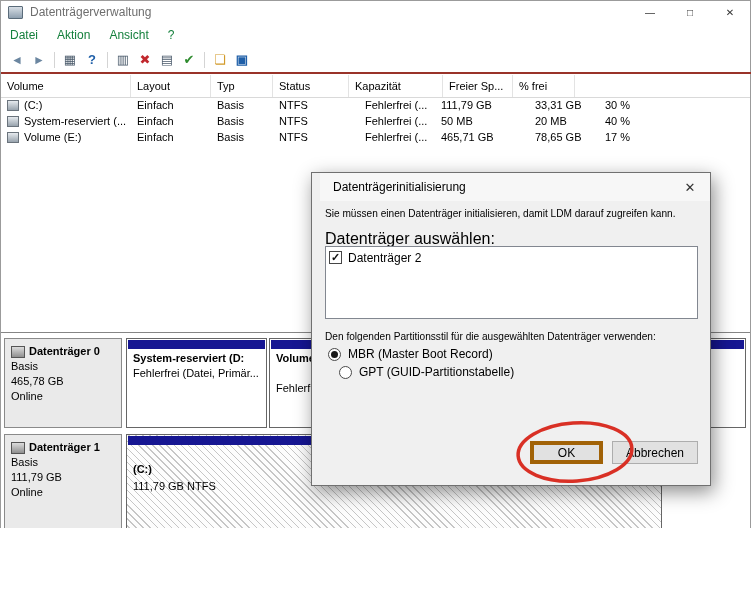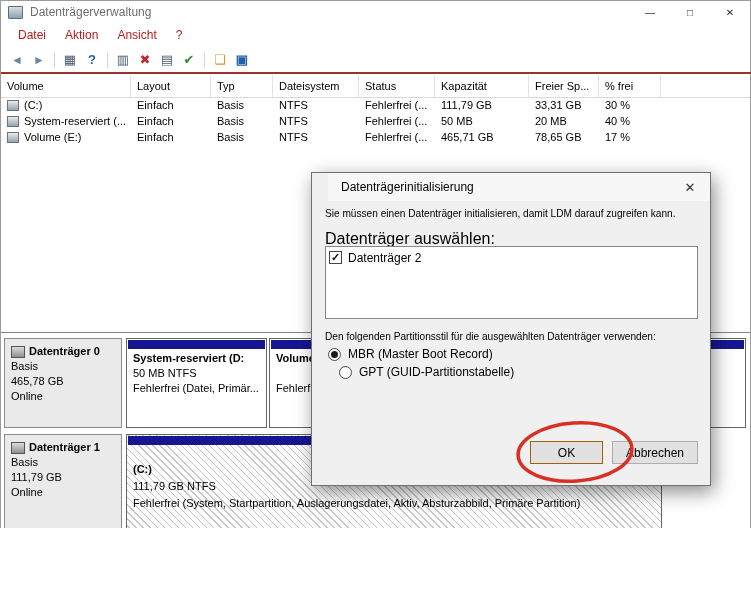"Datei" .menubar { color: #b91c1c -> #15803d; padding-left: 17px -> 9px }
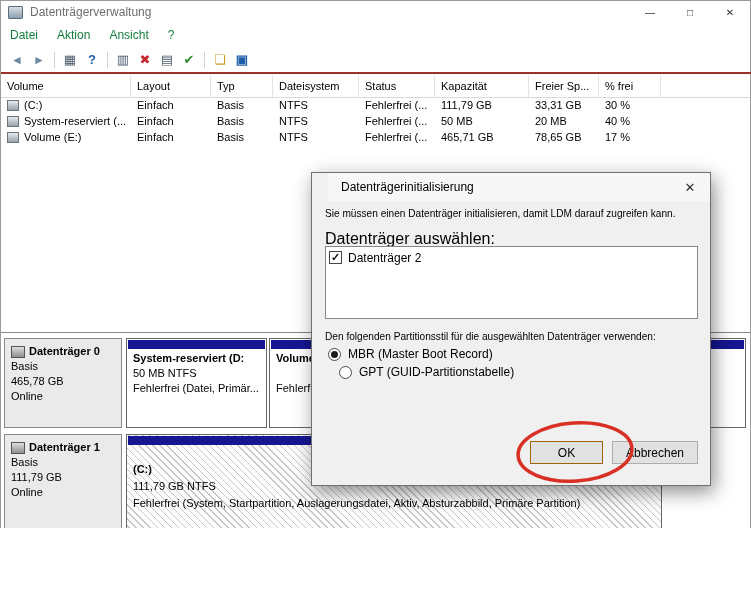"Dateisystem" div.vt-hcell { html: <div>Dateisystem</div> -> none }
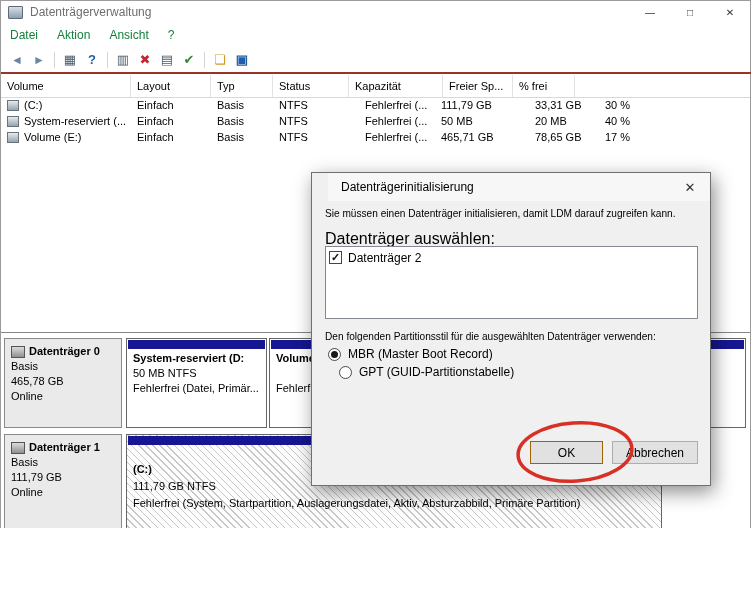"Datenträgerinitialisierung" .dlg-titlebar { left: 16px -> 8px }
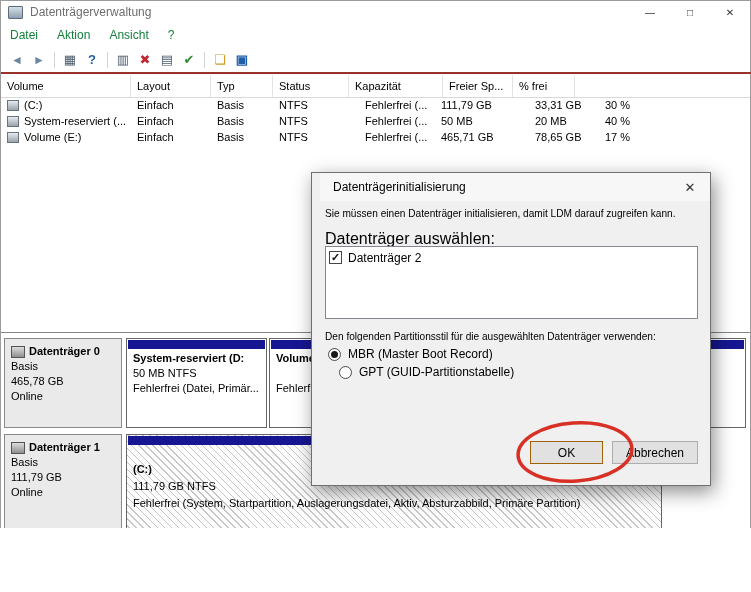"50 MB NTFS" div.part-line { html: <div>50 MB NTFS</div> -> none }
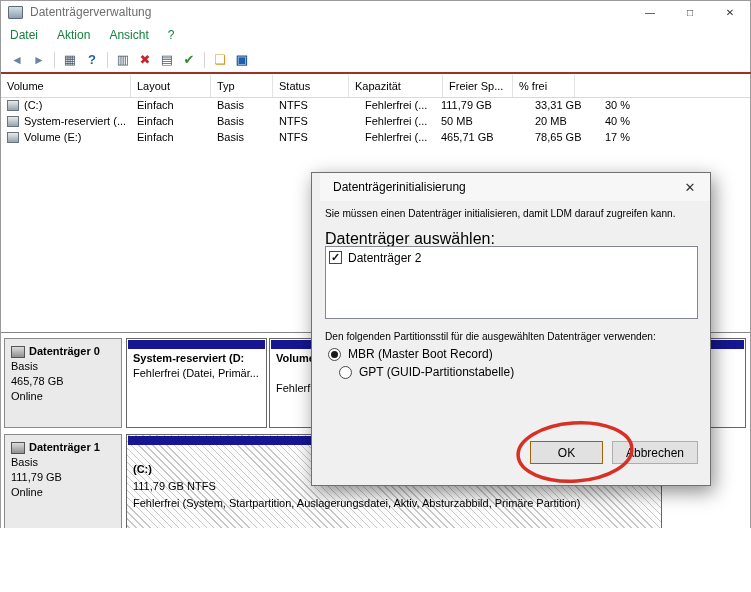"OK" .btn-ok { border: 1px solid #a16207 -> 4px solid #a16207 }
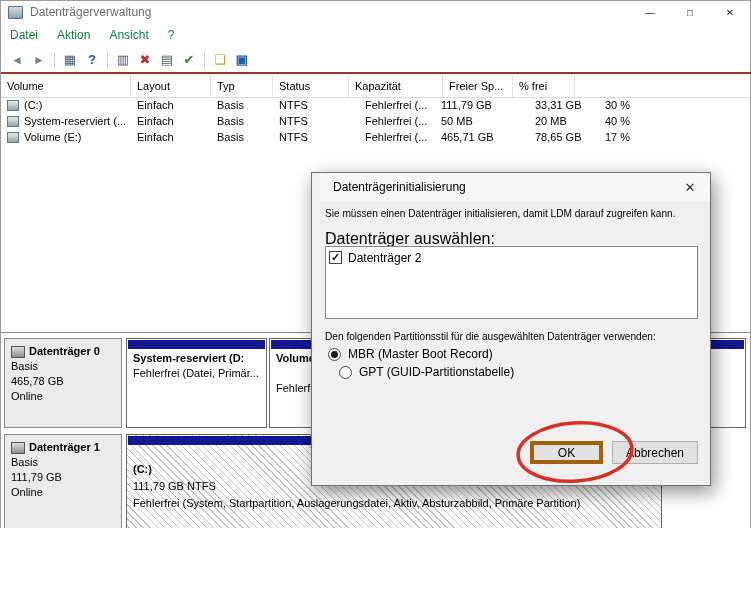"Fehlerfrei (System, Startpartition," div.part-line { html: <div>Fehlerfrei (System, Startpartition, Auslagerungsdatei, Aktiv, Absturzabbild, Primäre Partition)</div> -> none }
